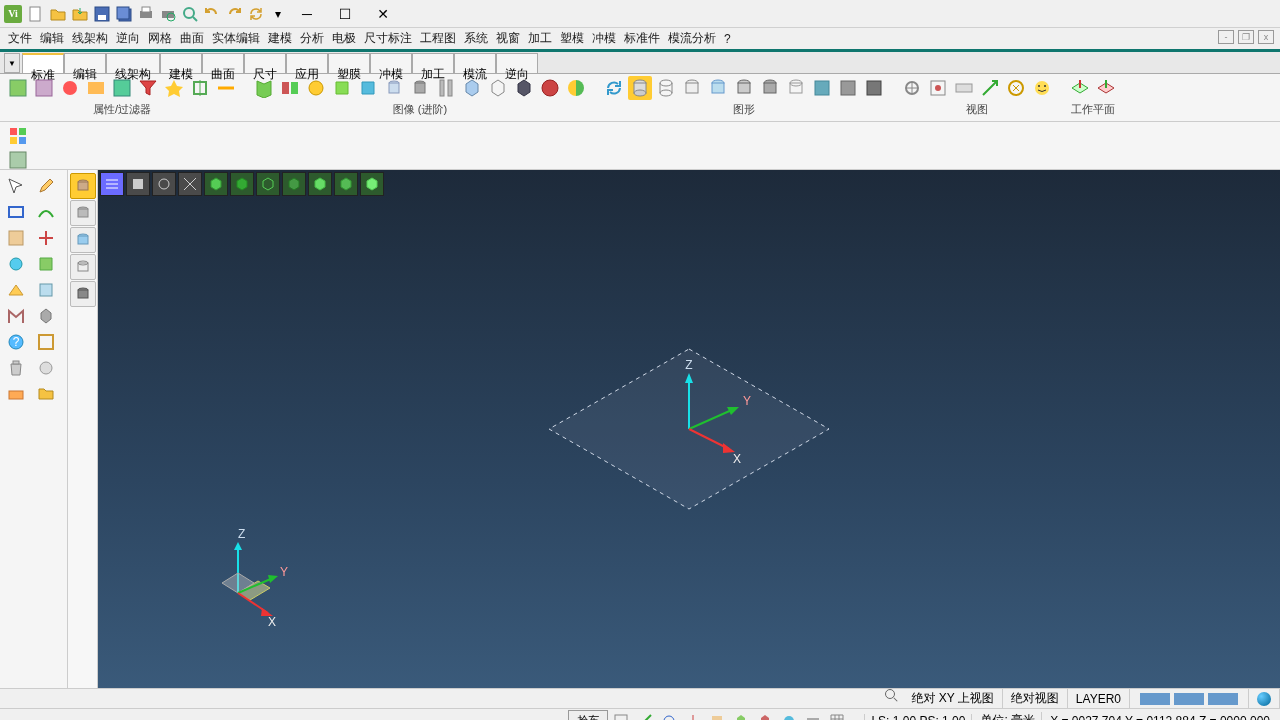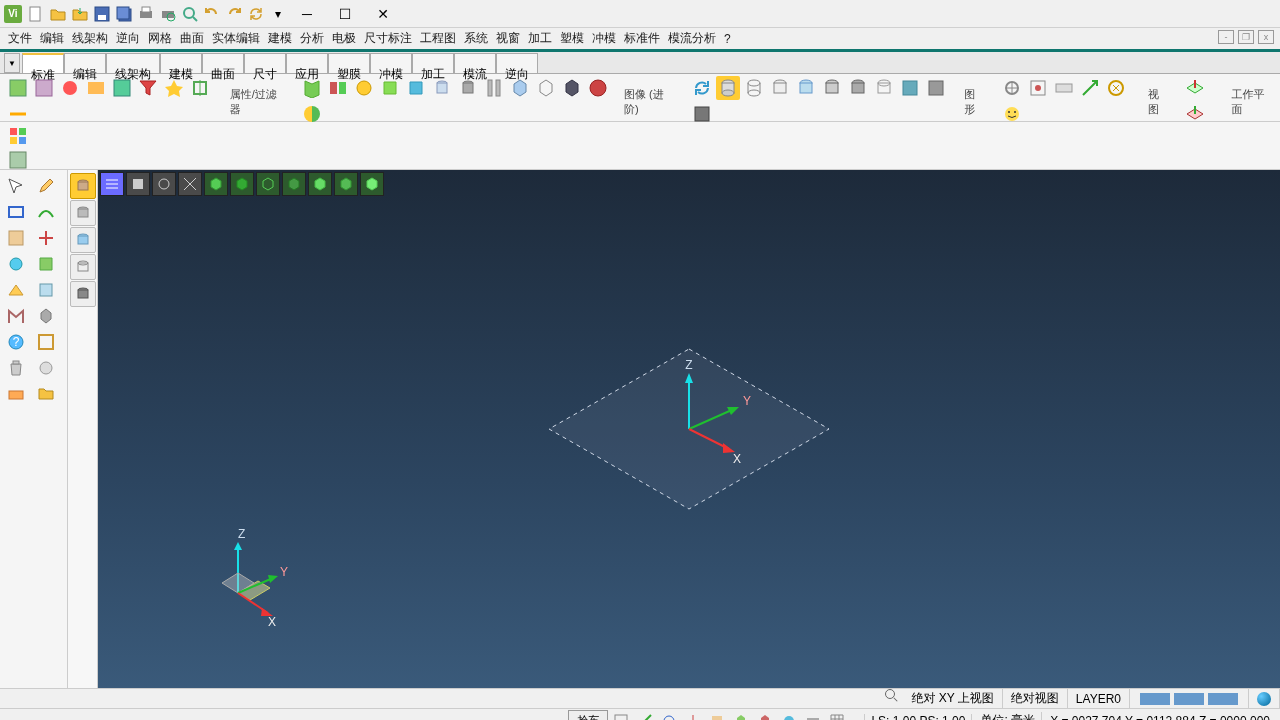"Vi" .titlebar .logo { font-family: none -> Liberation Serif, serif }
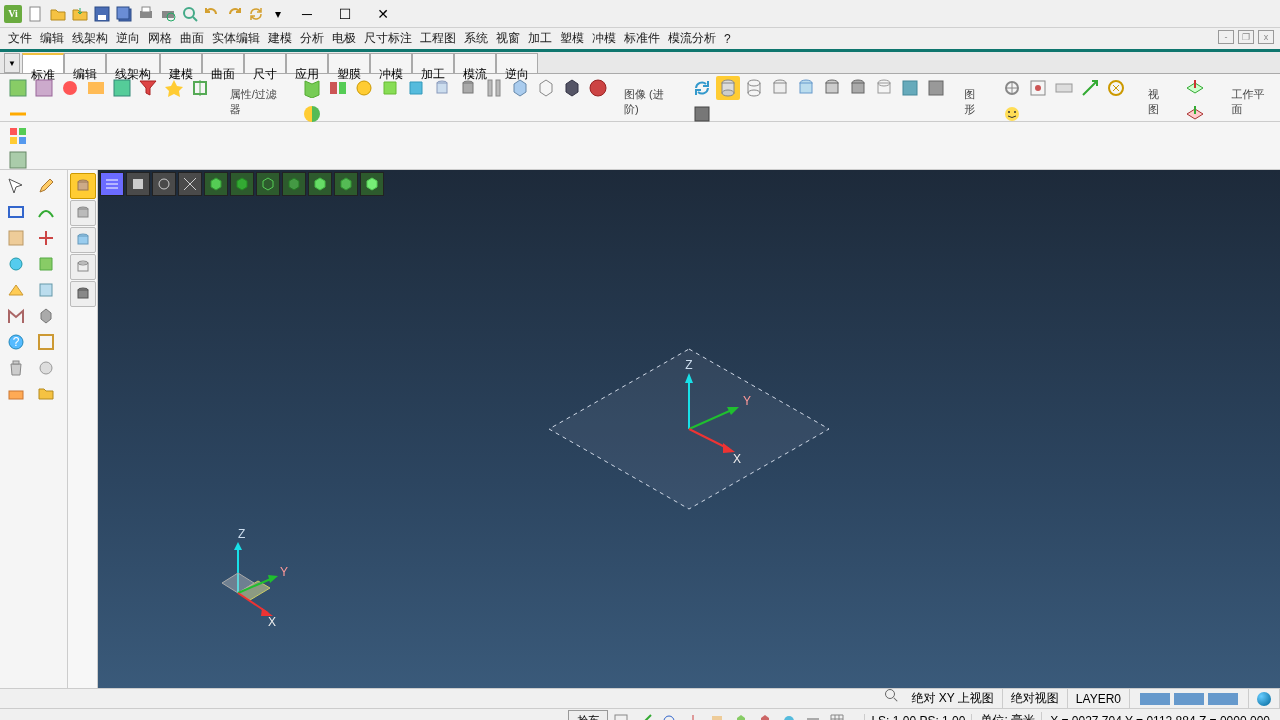"属性/过滤器" .ribbon .grp { flex-direction: row -> column }
